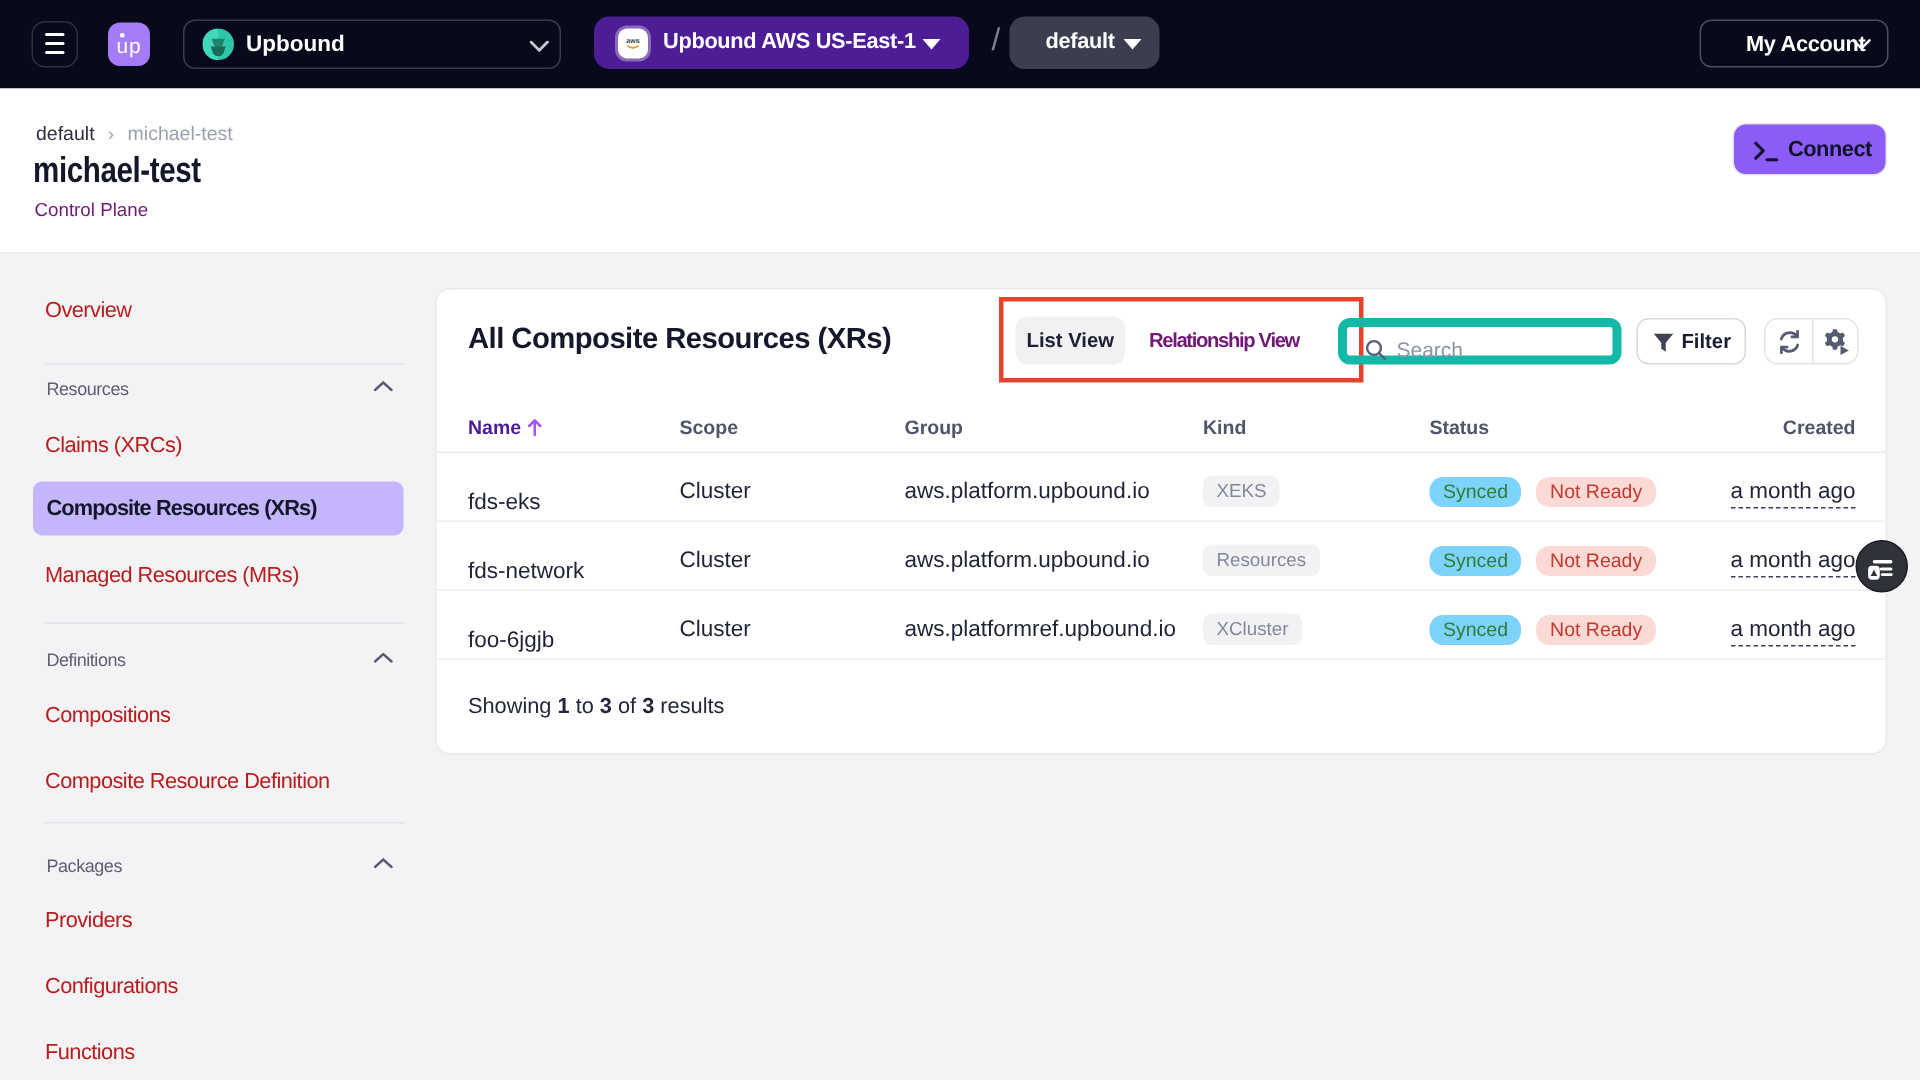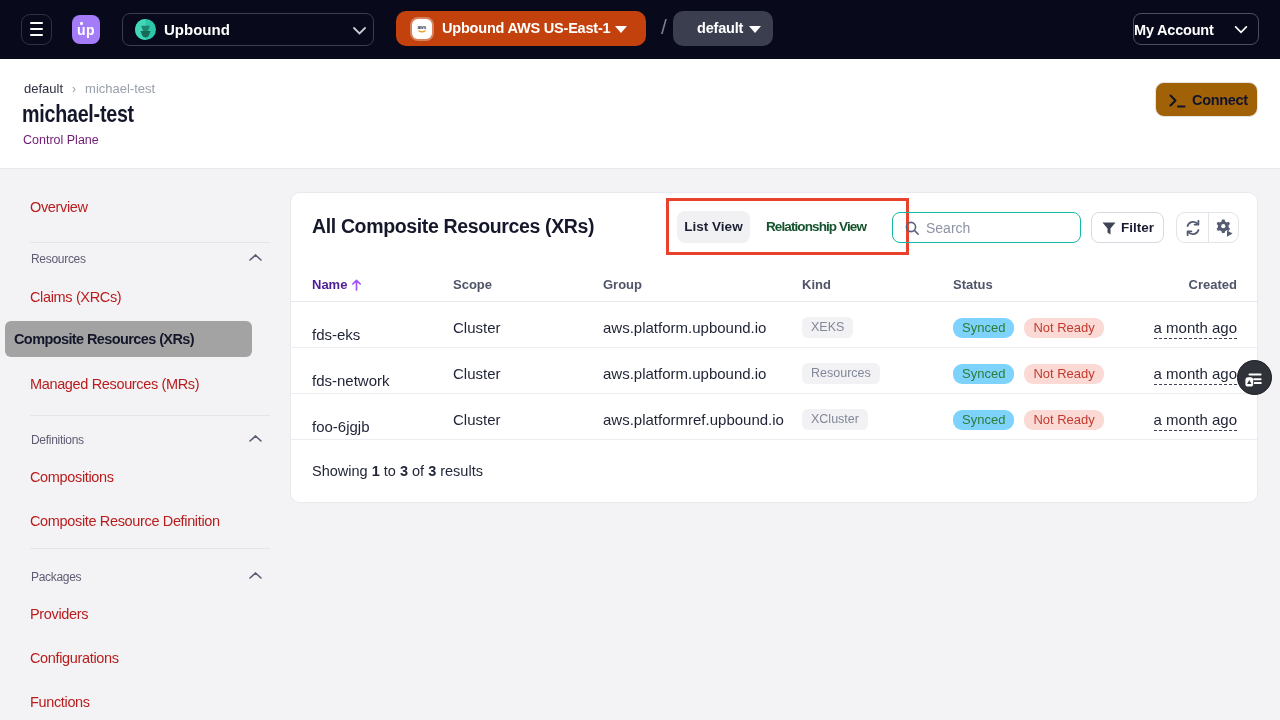"up" .uplogo { font-weight: bold -> normal }
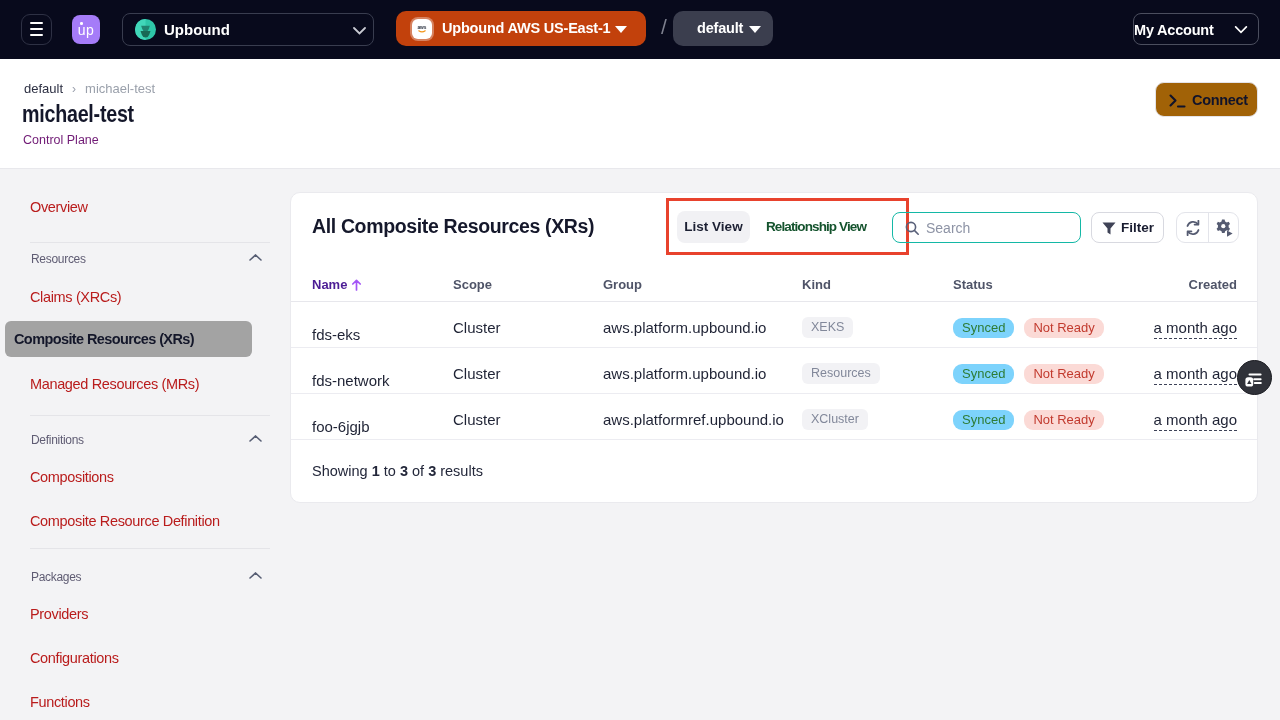"Upbound AWS US-East-1" .ctpbtn { background: #c2410c -> #4c1d95 }
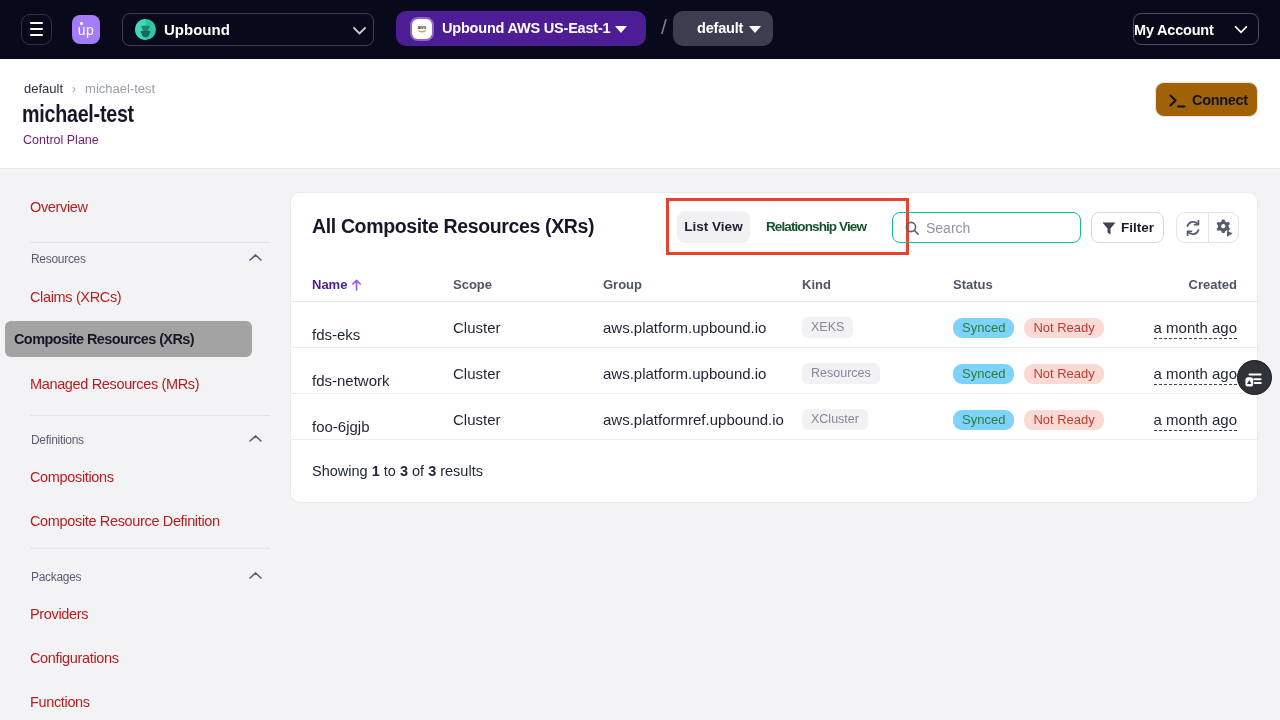"My Account" .myacct b { left: 0 -> 30px }
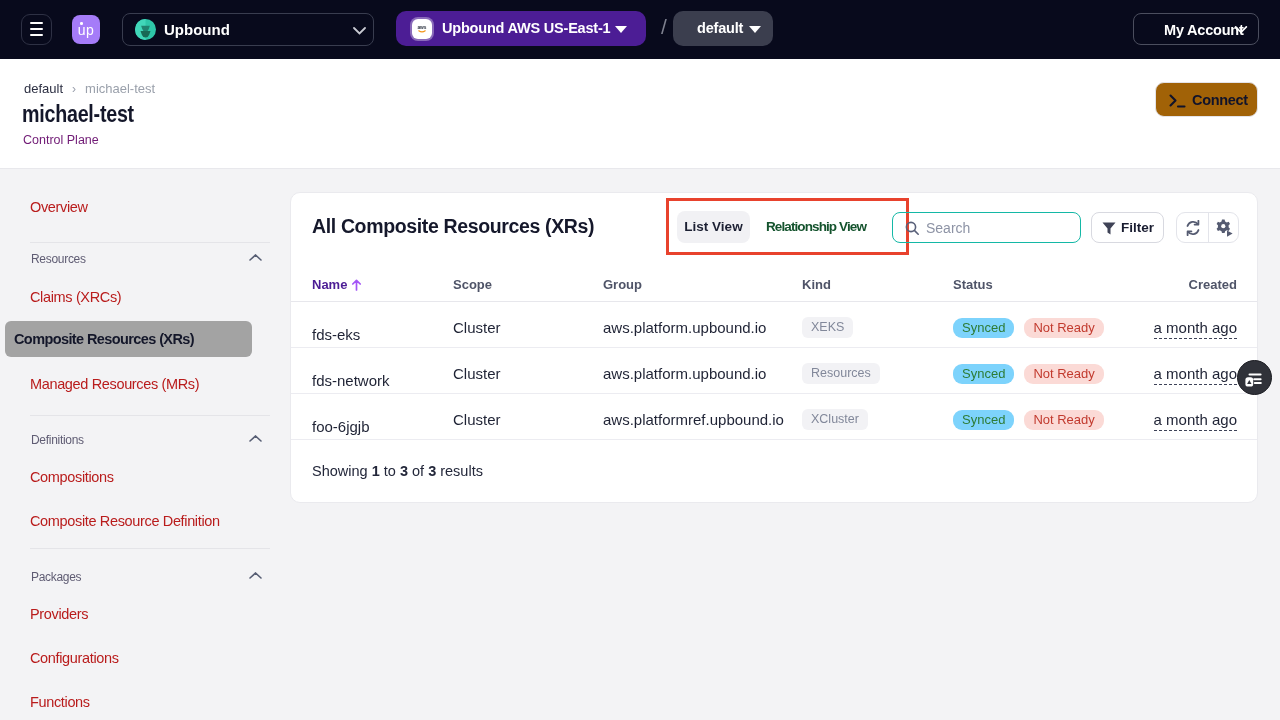"Connect" .connect { background: #a16207 -> #8b5cf6 }
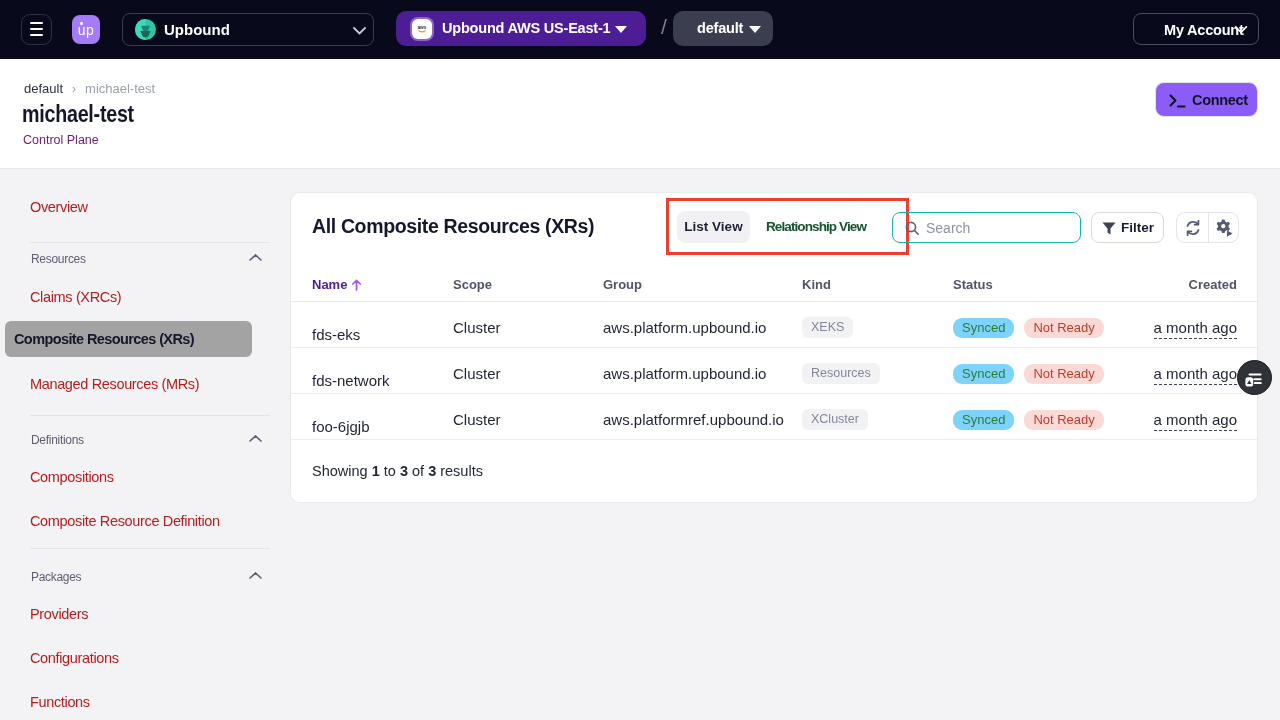"Relationship View" .rview { color: #14532d -> #701a75 }
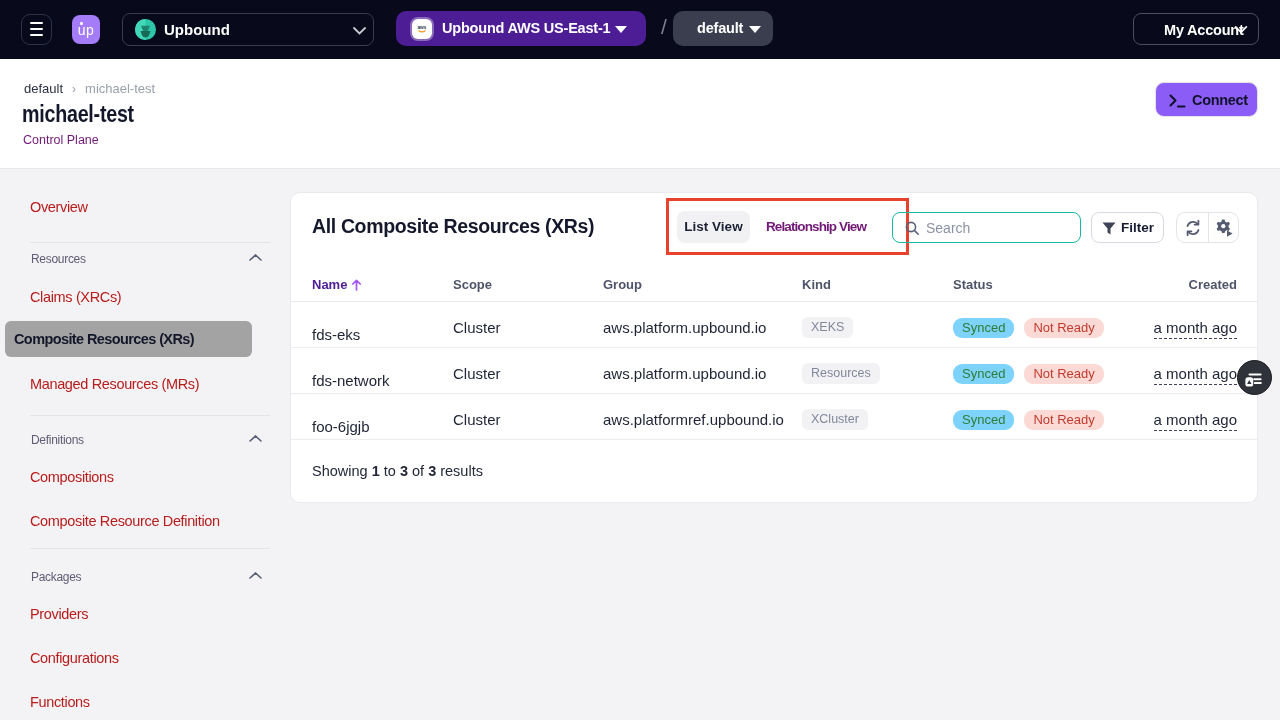"Search" .search { border: 1px solid #14b8a6 -> 6px solid #14b8a6 }
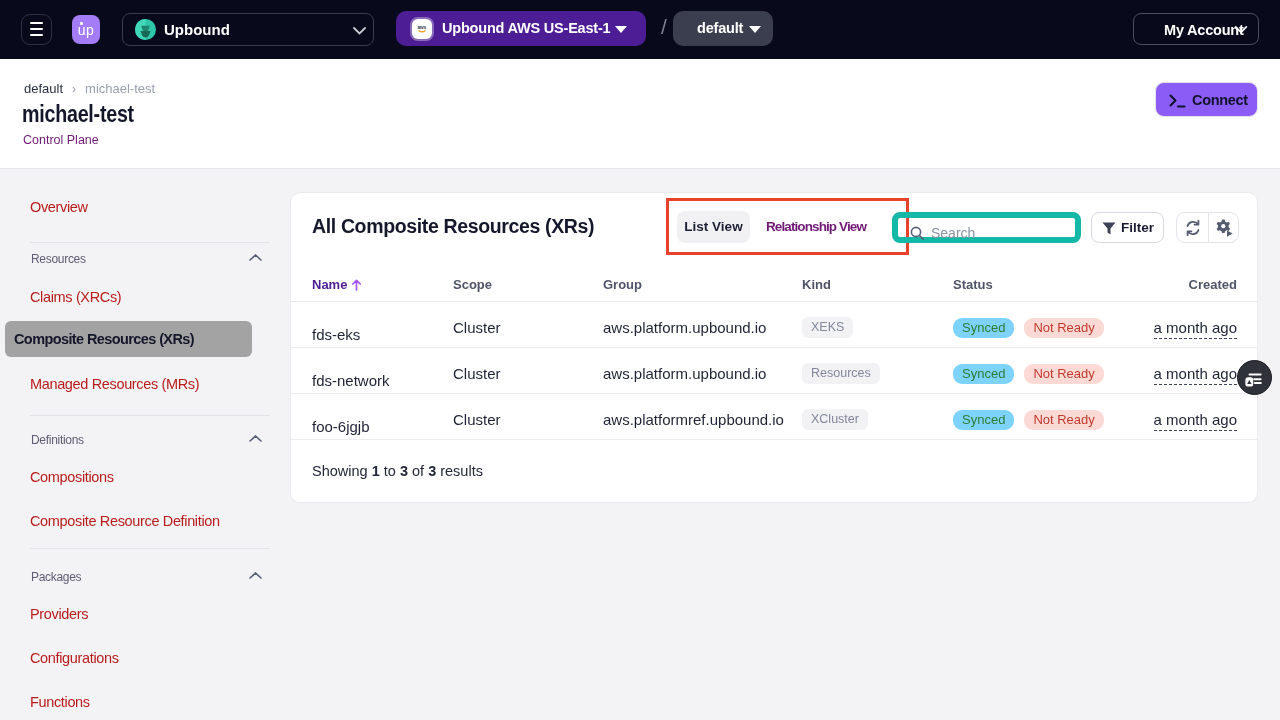"Composite Resources (XRs)" .sidesel { background: #a3a3a3 -> #c4b5fd; left: 5px -> 22px }
